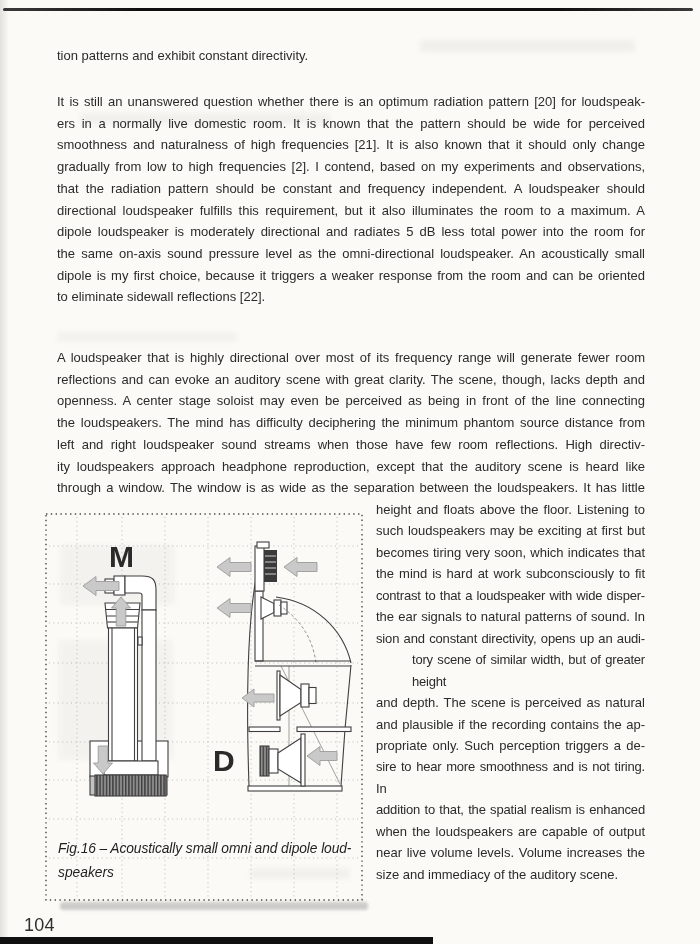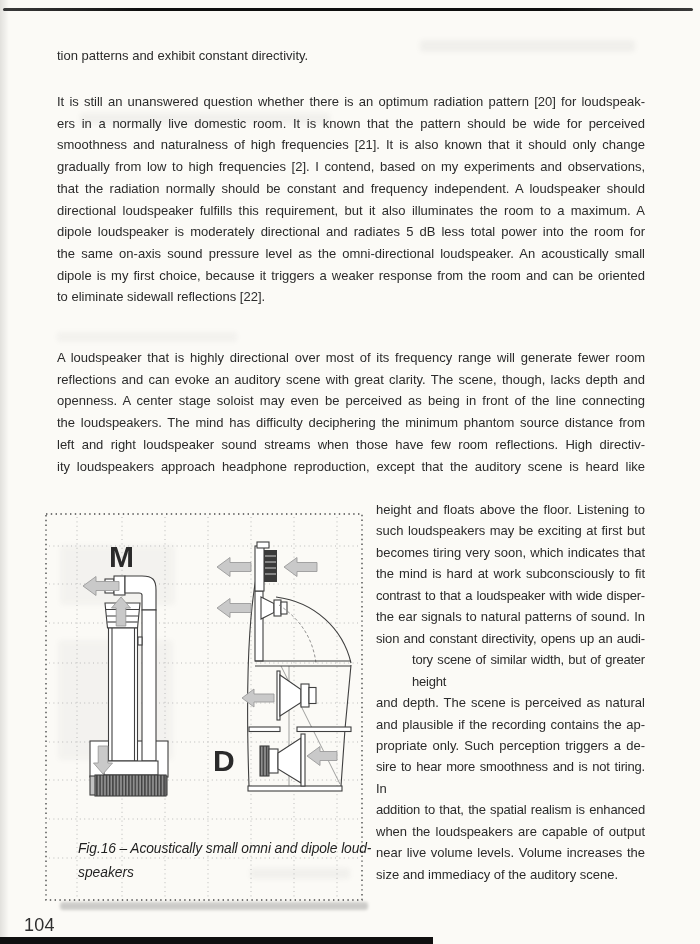"that the radiation normally should" div.tline { text: normally -> pattern }
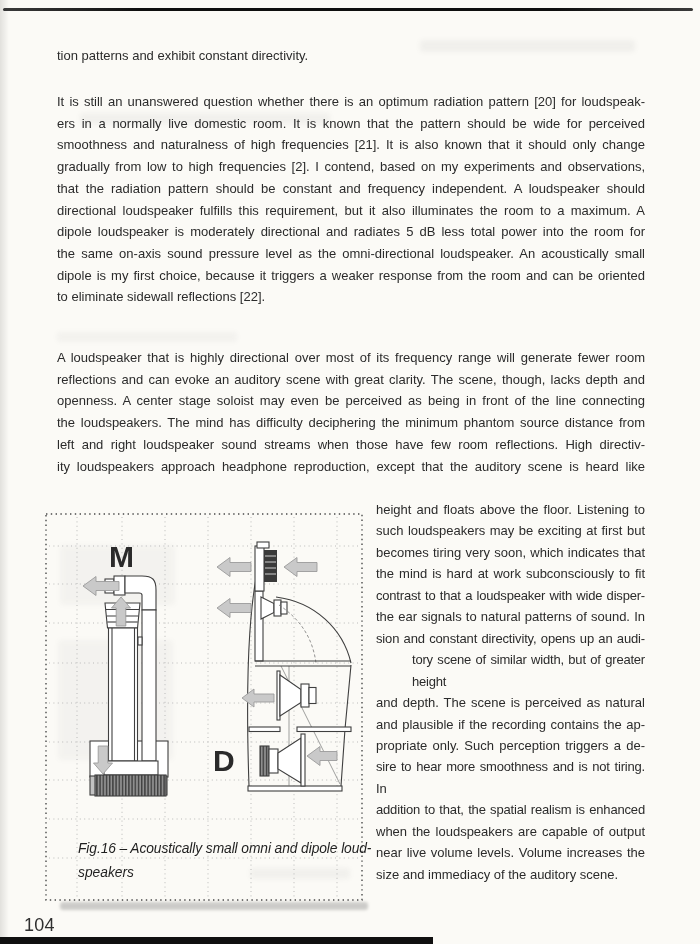"through a window. The window" div.tline { html: none -> <div>through a window. The window is as wide as the separation between the loudspeakers. It has little</div> }
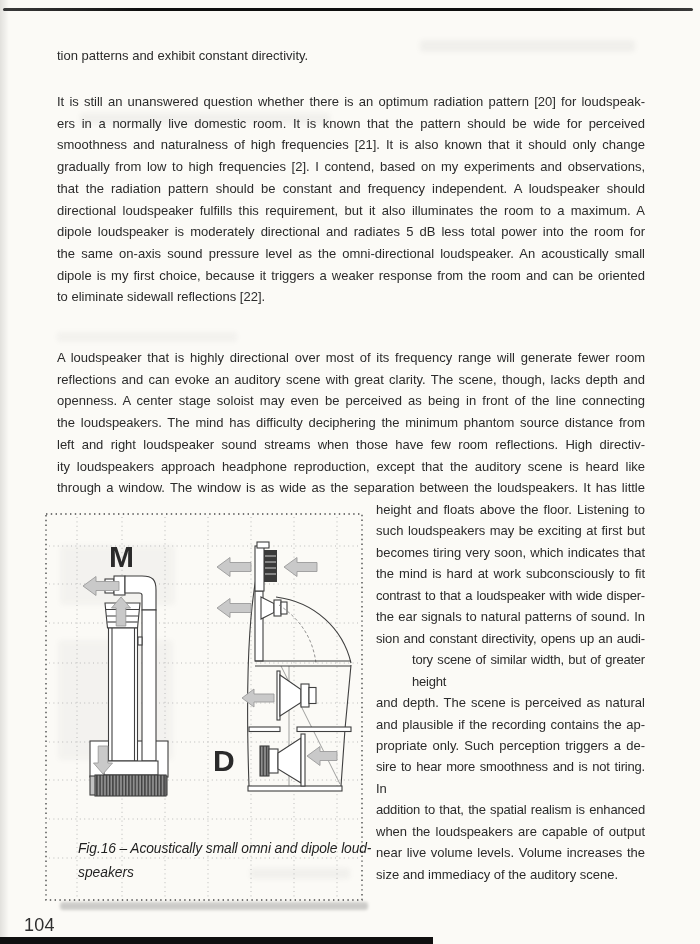"Fig.16 – Acoustically small omni" .cap-line { margin-left: 20px -> none }
